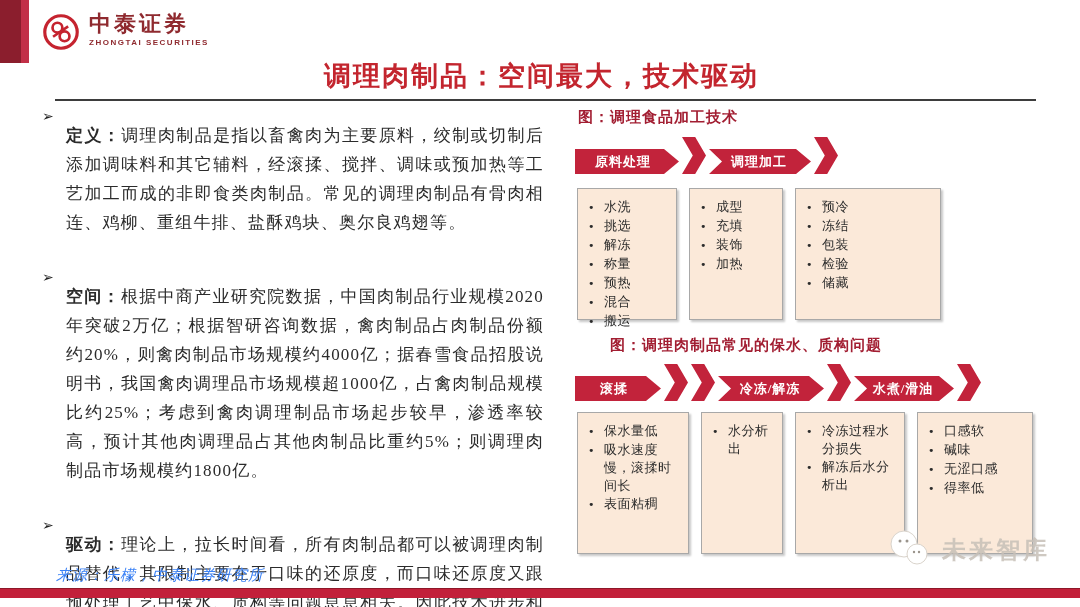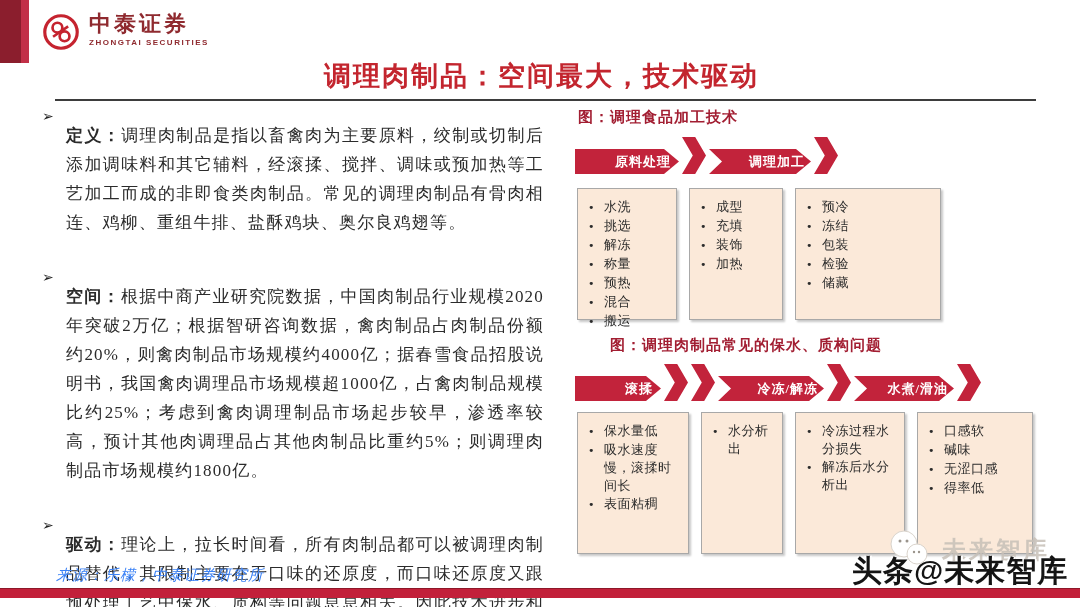"原料处理" .band { justify-content: flex-end -> center }
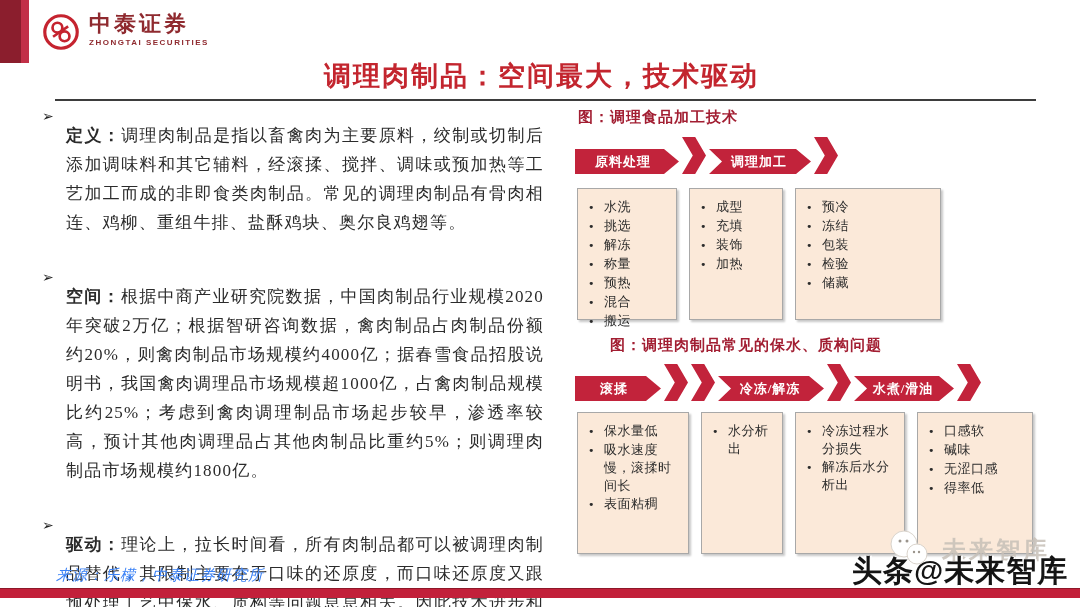"头条@未来智库" div.wm-main { html: <div>头条@未来智库</div> -> none }
